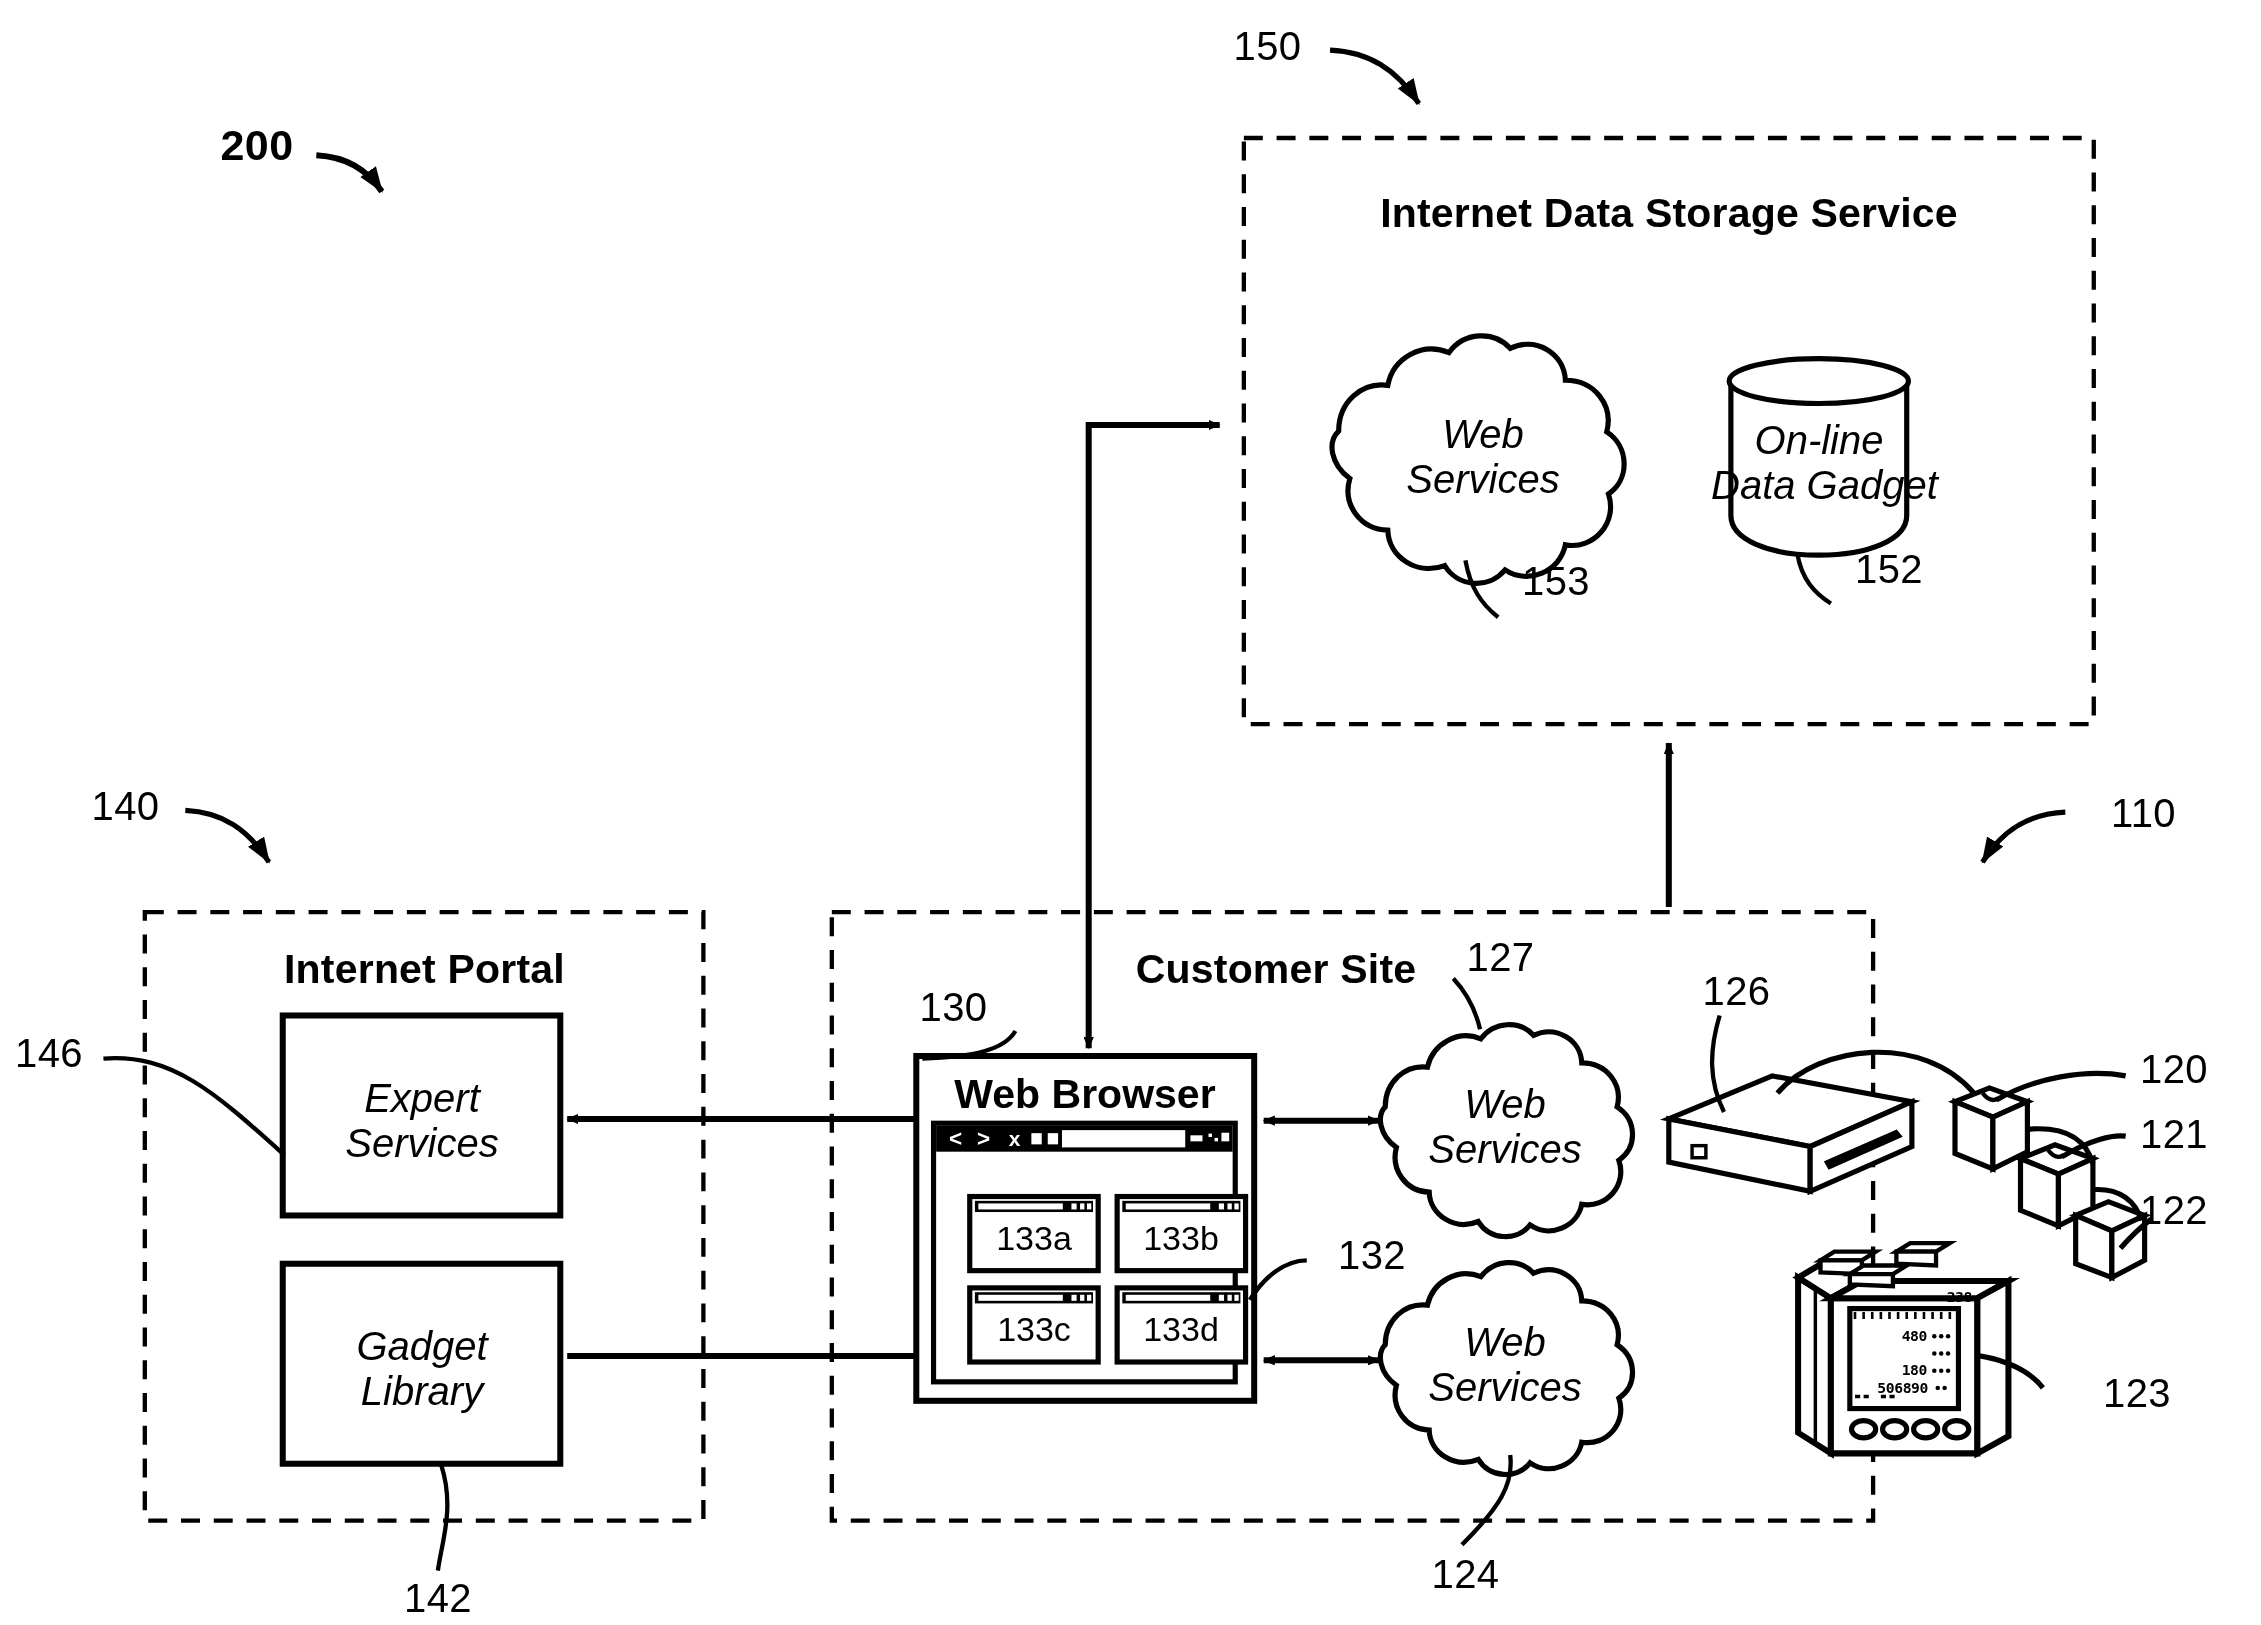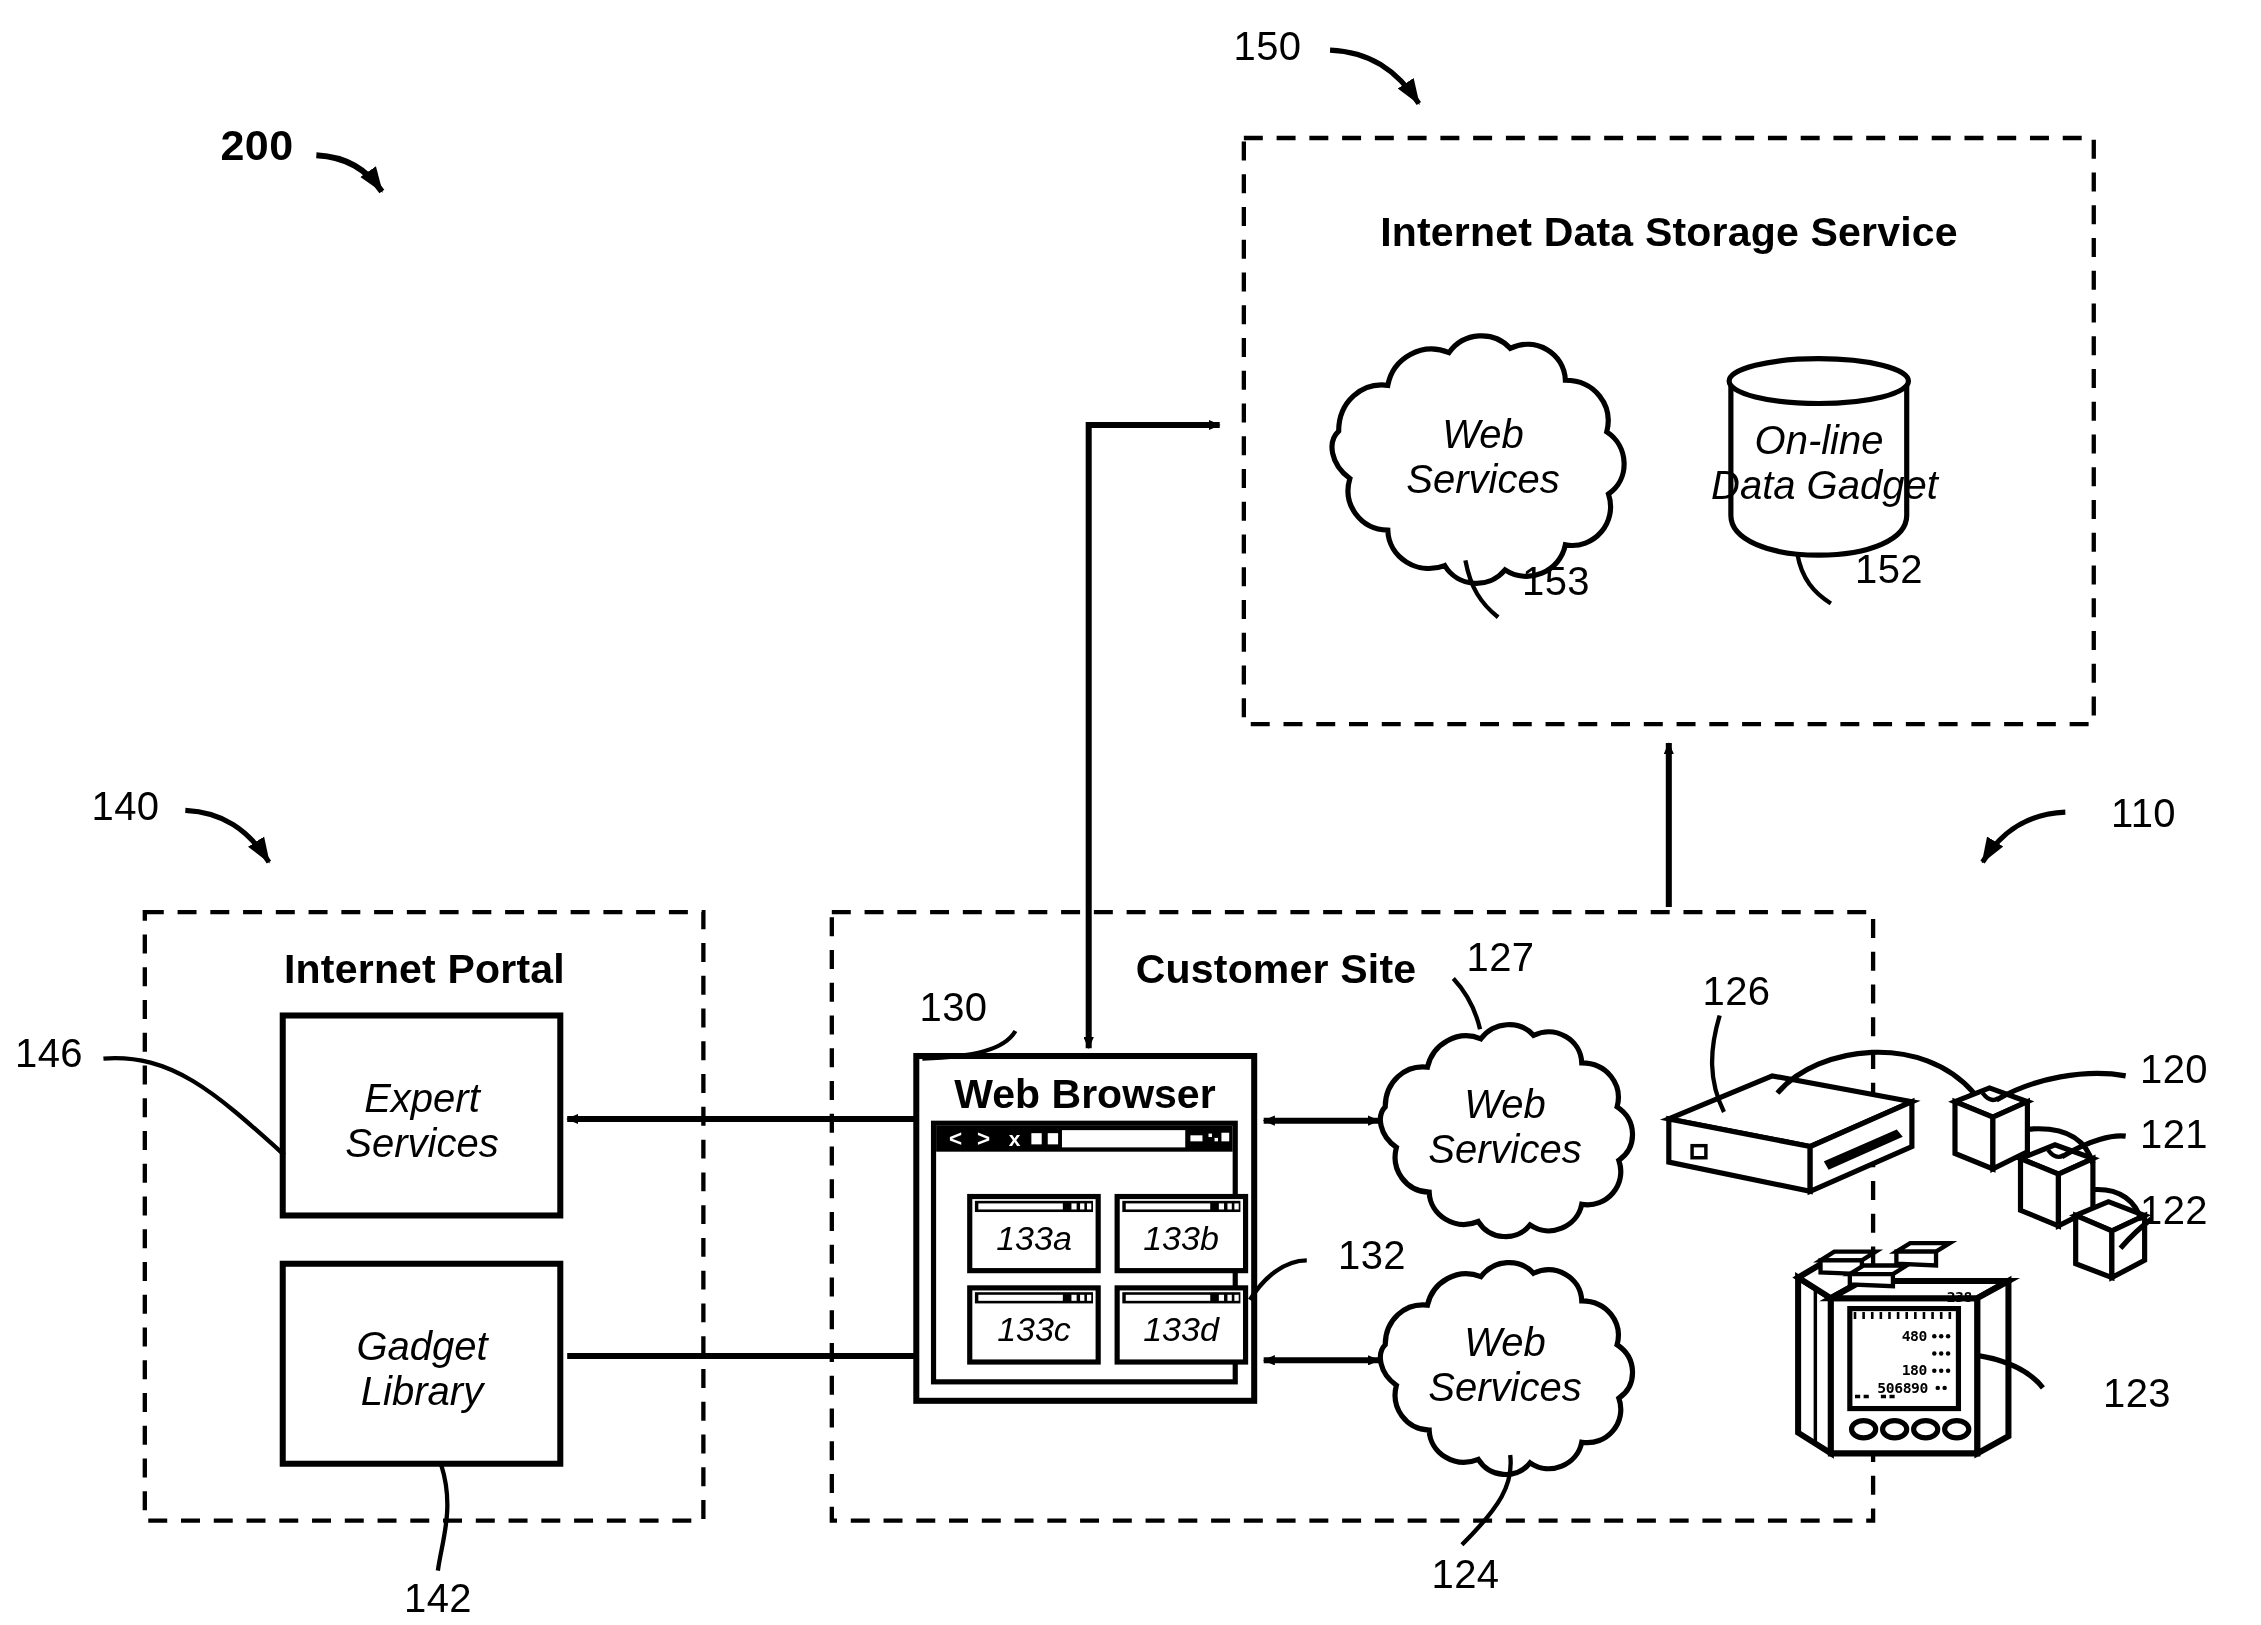"Internet Data Storage Service" div.txt { margin-top: 19px -> none }
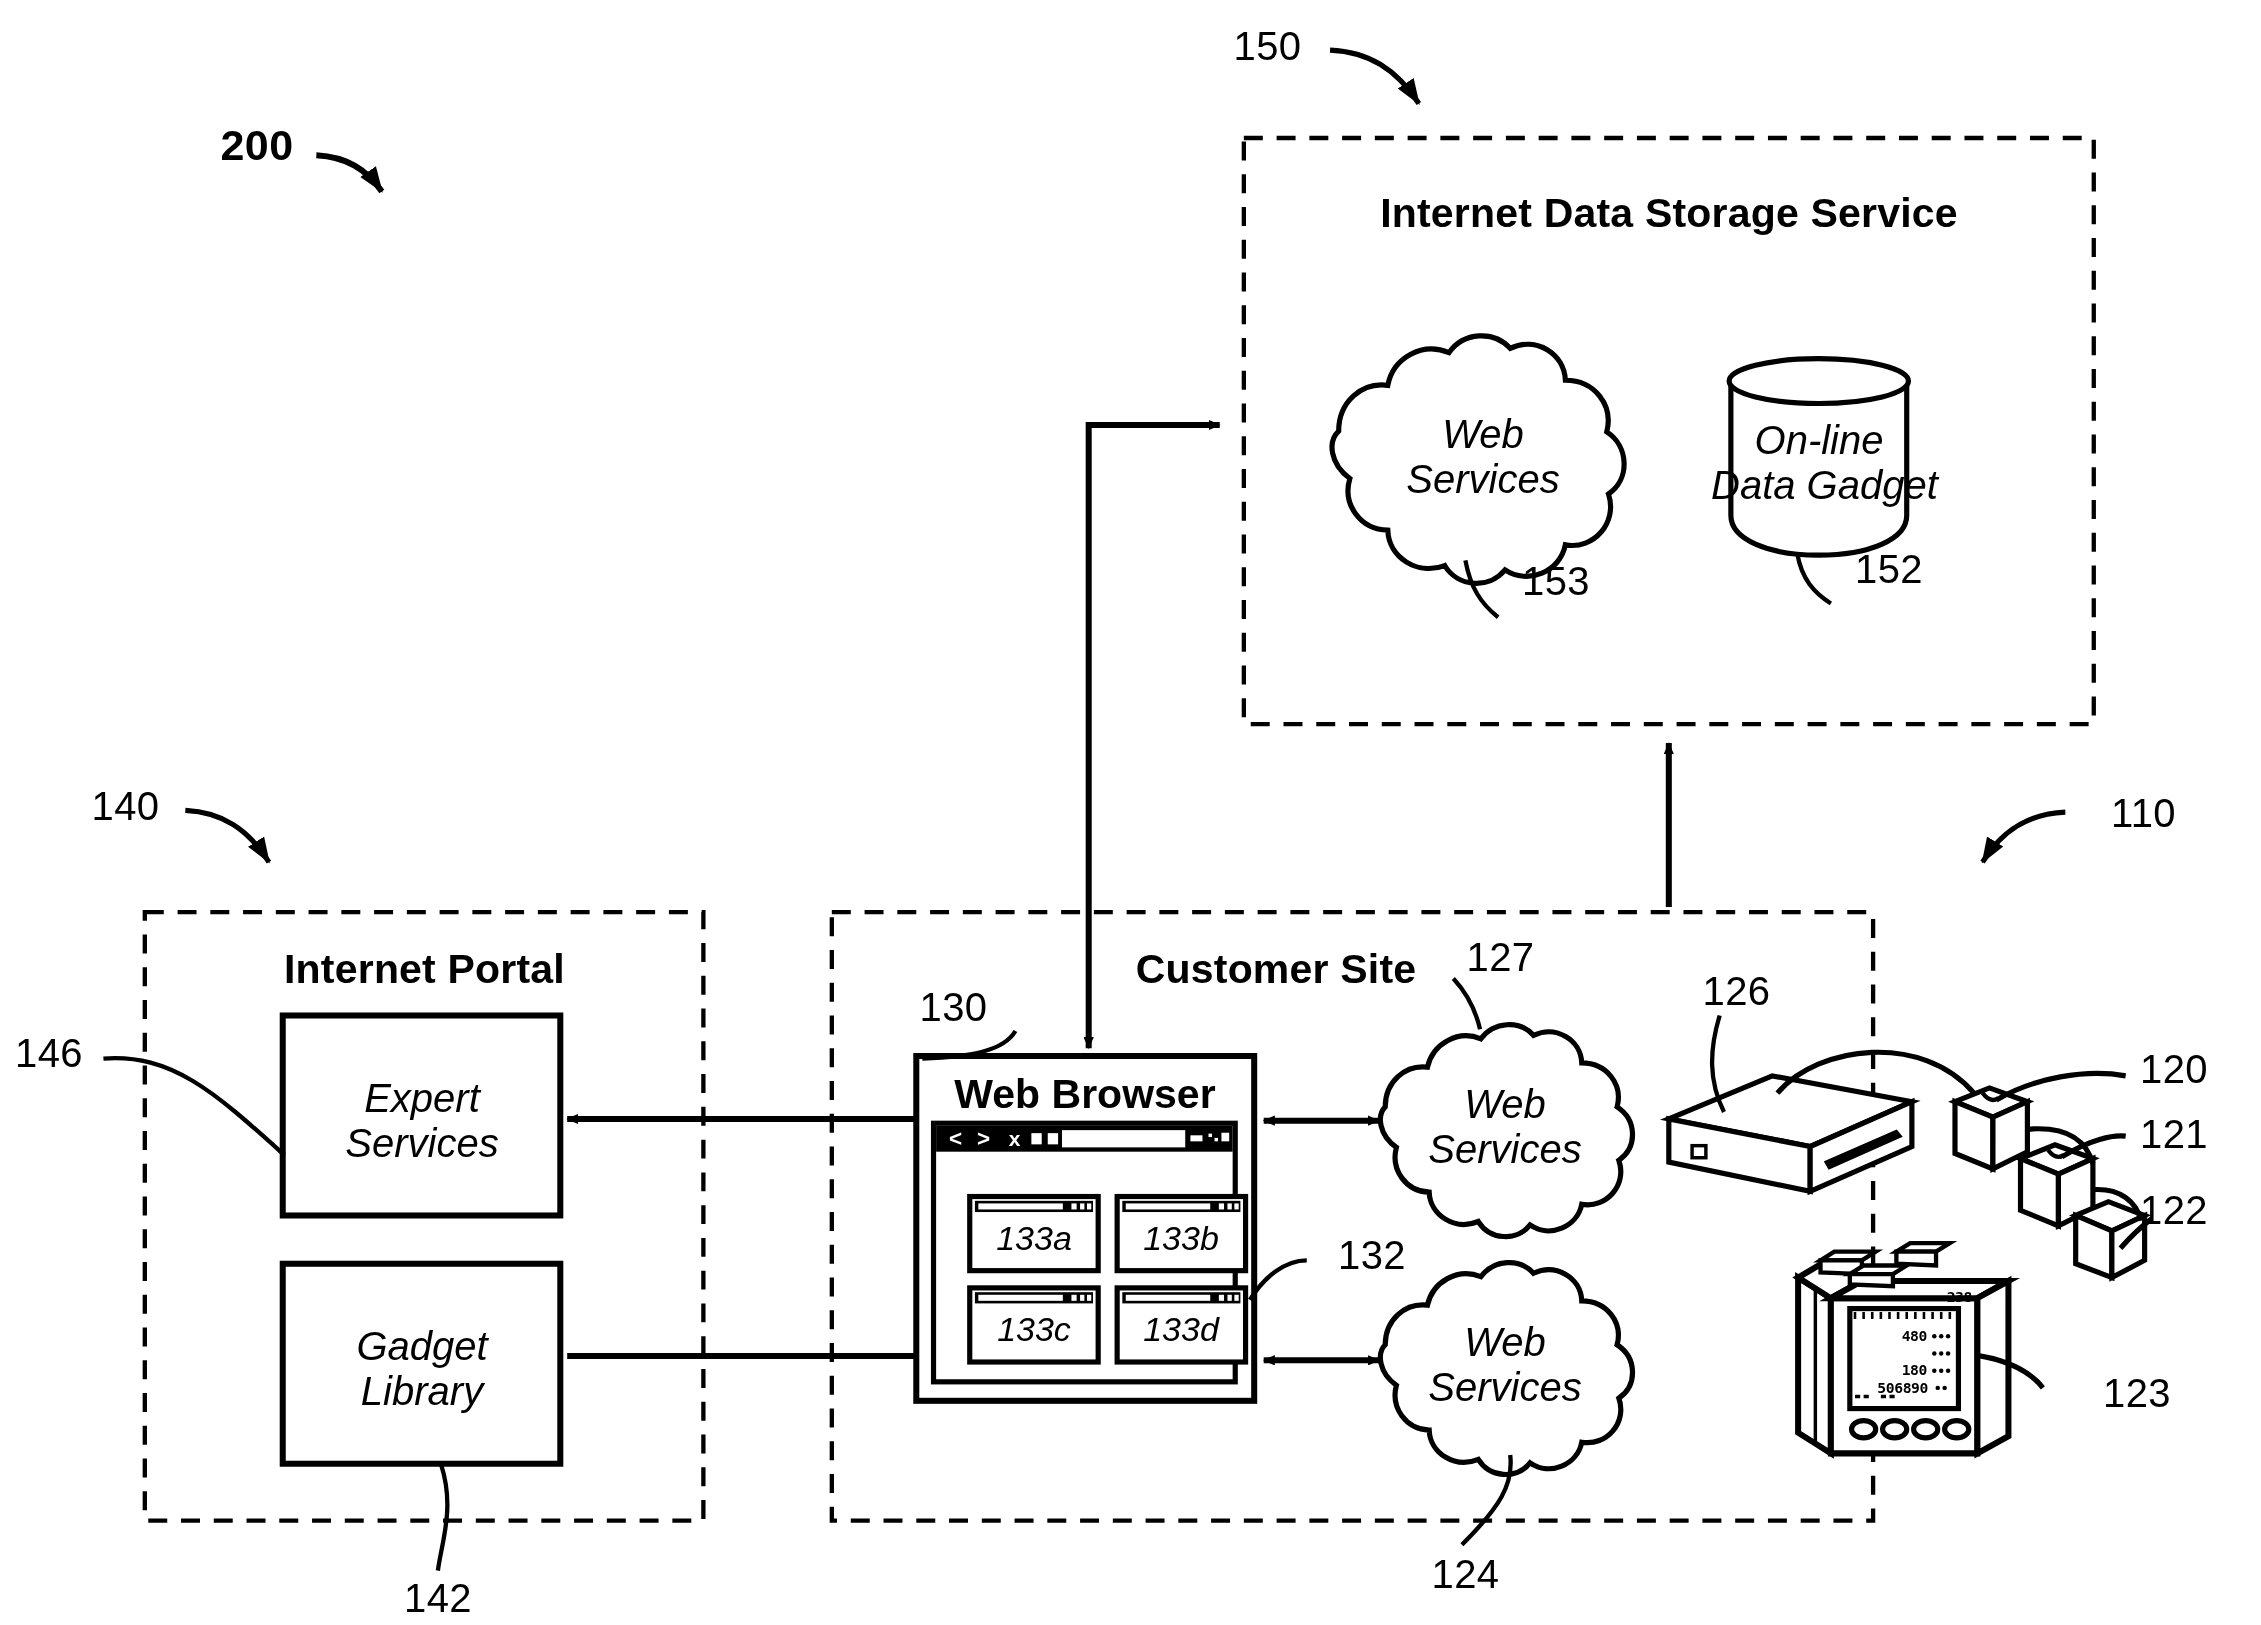"133a" .gadget-label { font-style: italic -> none }
